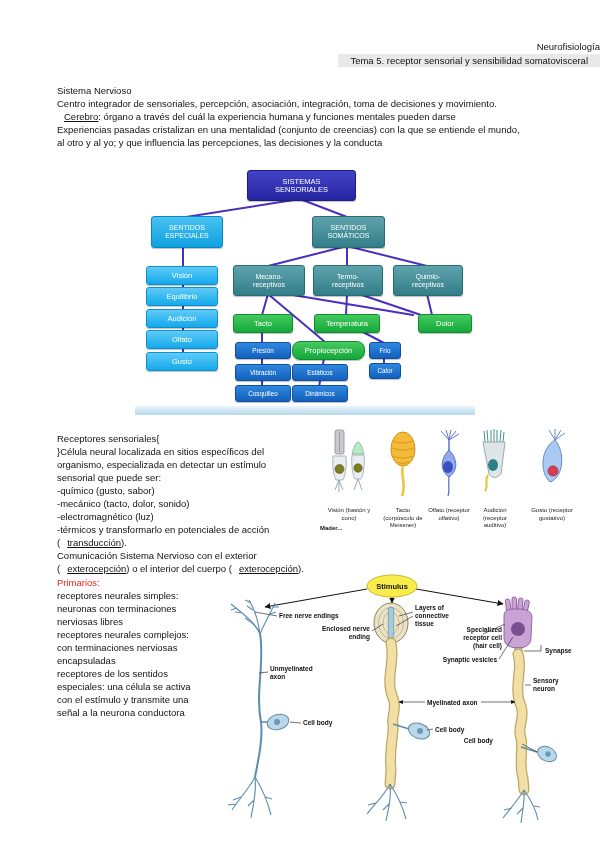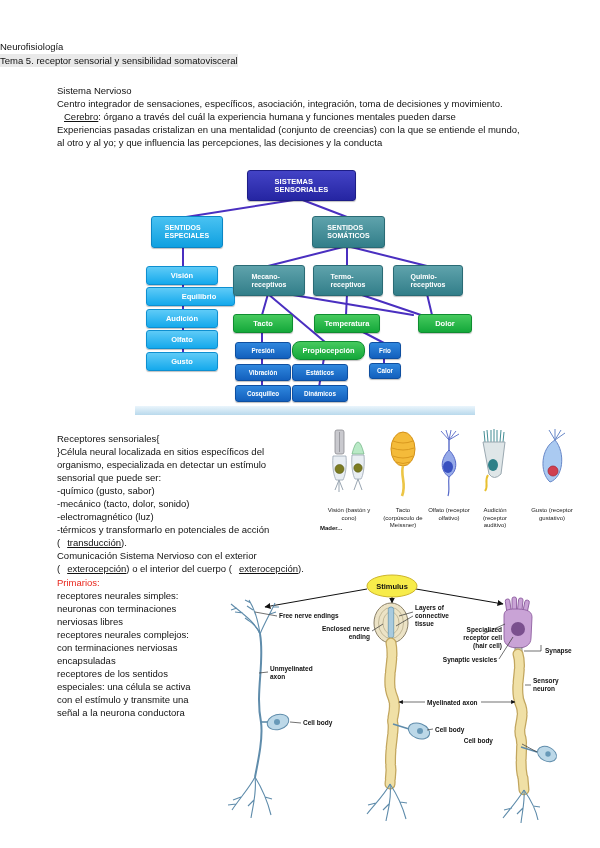"Neurofisiología" .center { text-align: left -> right }
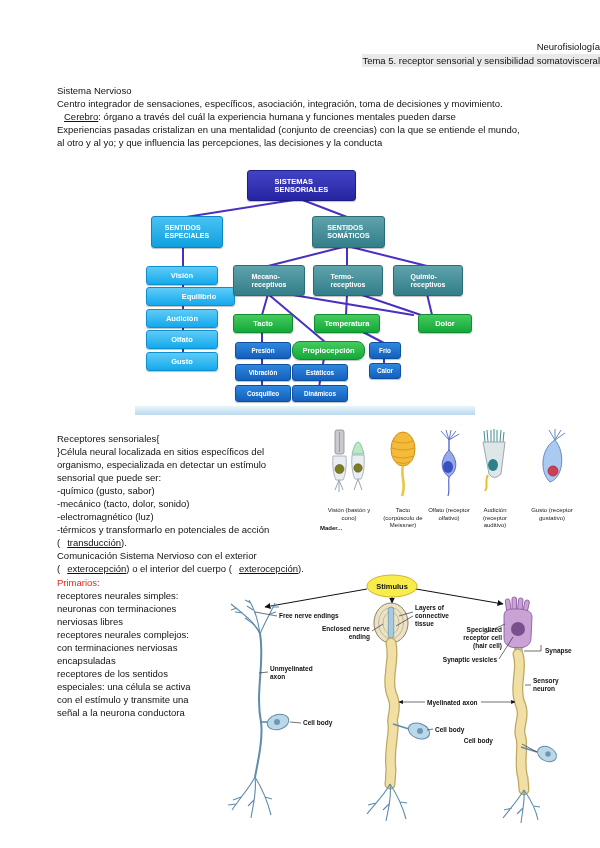"Tema 5. receptor sensorial y" .hl { padding: 0 0 -> 0 12px }
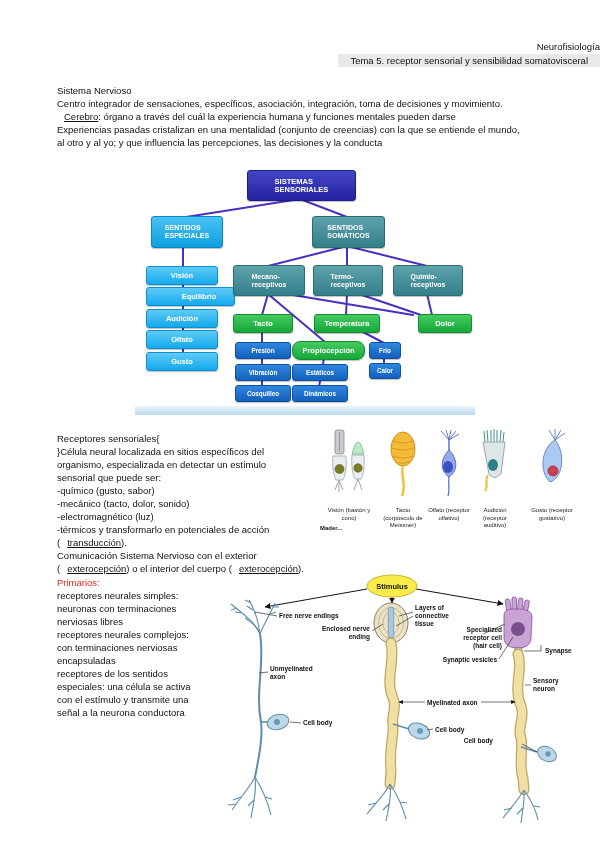"Centro integrador de sensaciones," div { text: sensaciones, específicos -> sensoriales, percepción }
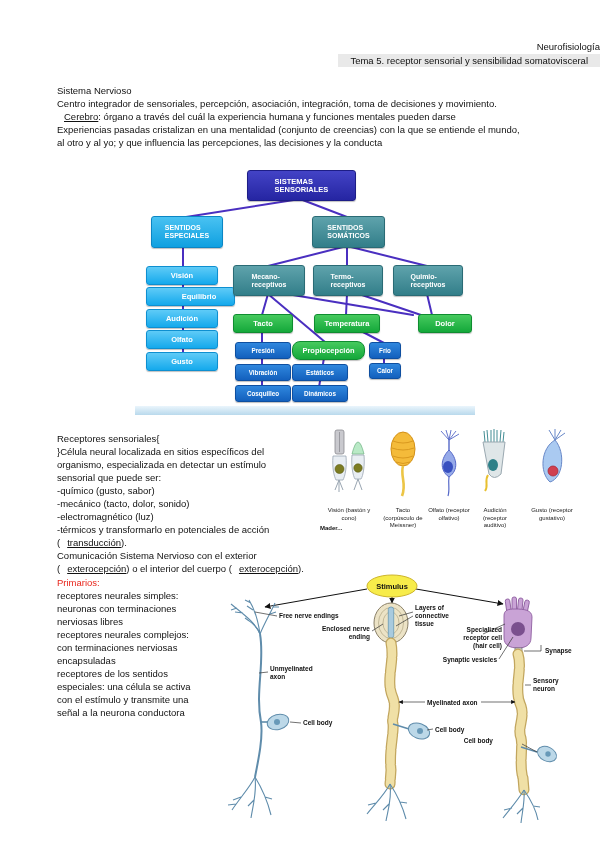"SISTEMAS" .node { font-weight: bold -> normal; text-align: none -> center }
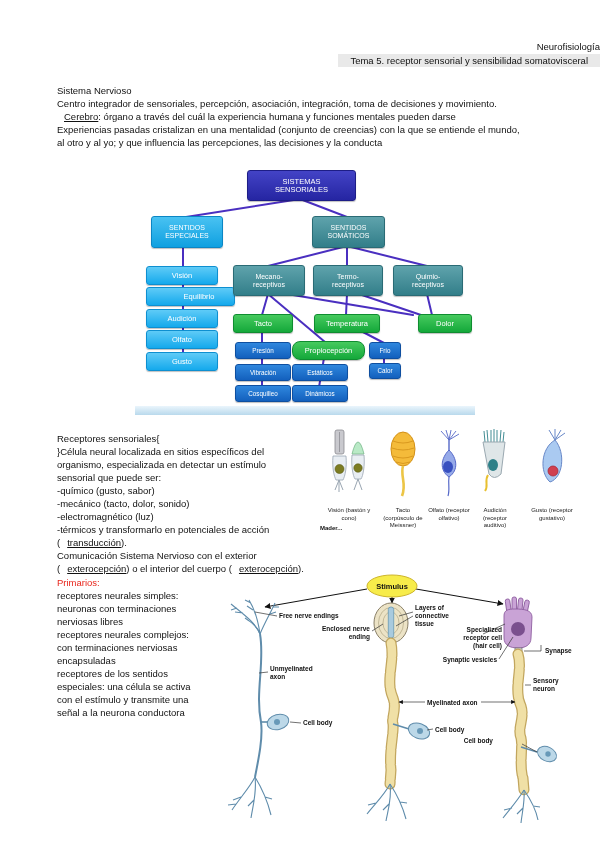"Equilibrio" div.node { padding-left: 17px -> none }
